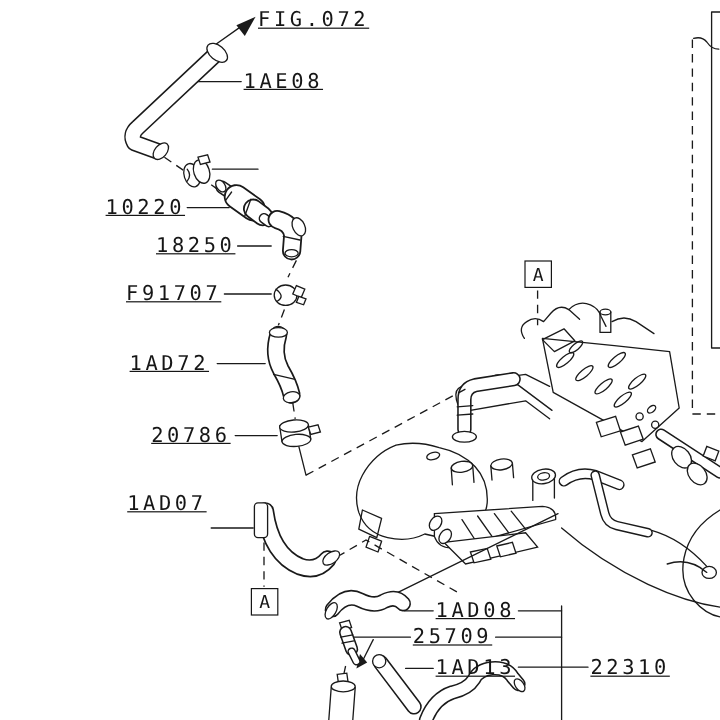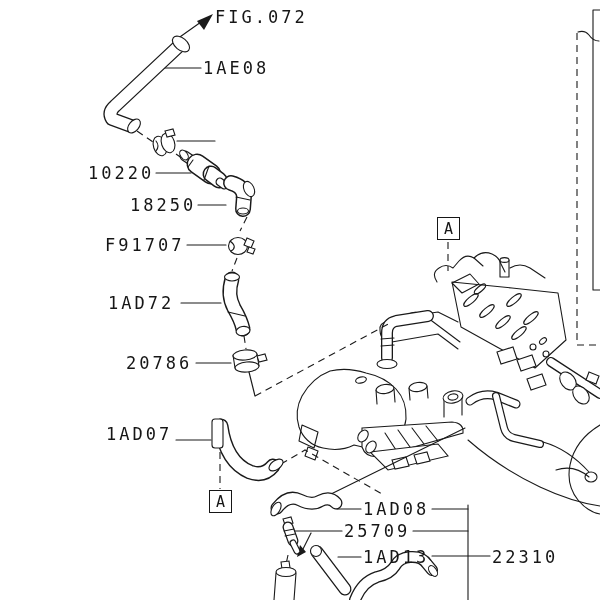"FIG.072" .plabel { text-decoration: none -> underline }
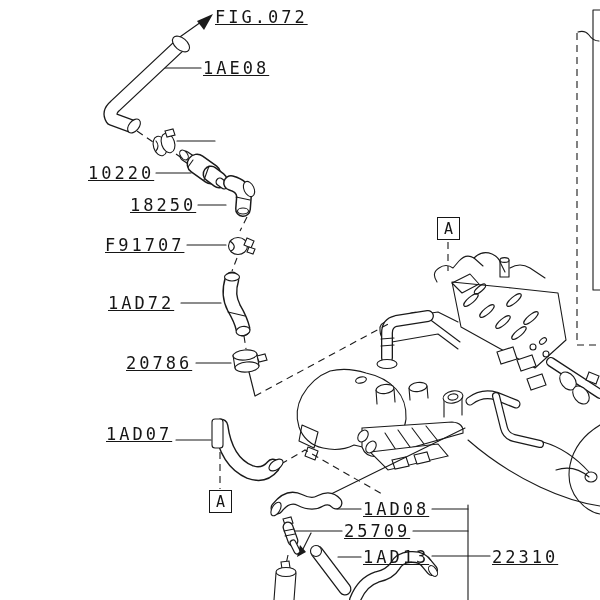"1AD07" span.plabel { top: 424px -> 410px }
